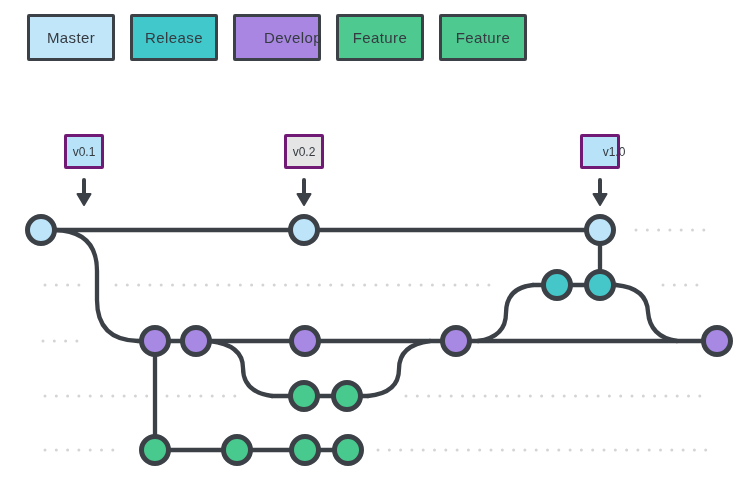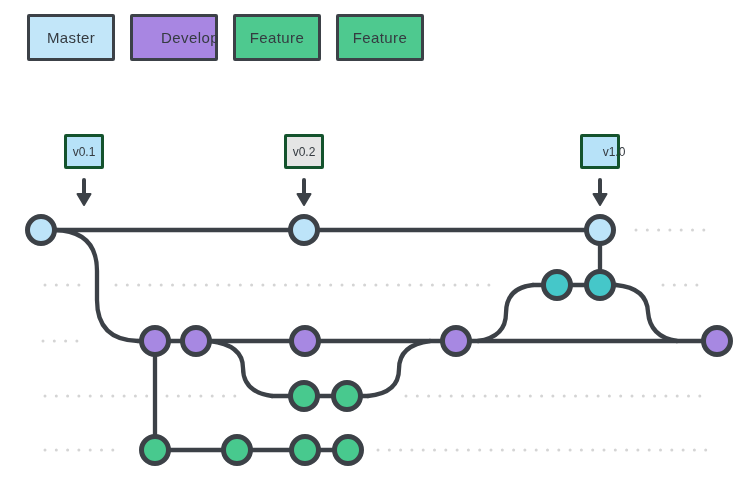"Release" div.legend-box { html: none -> <div>Release</div> }
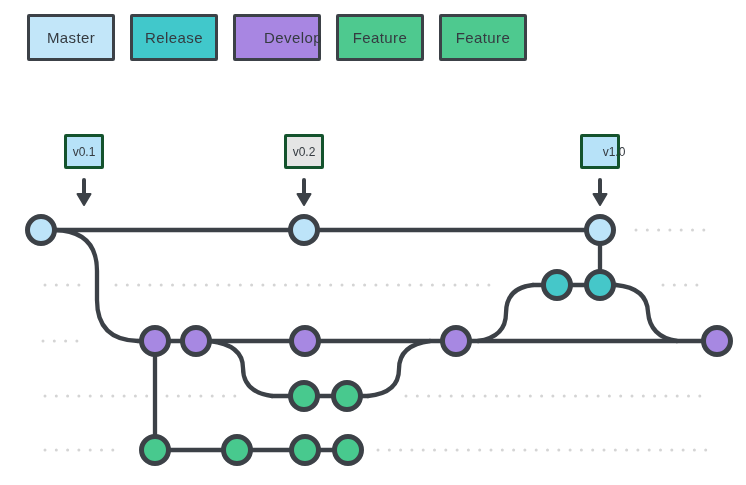"v0.1" .tag { border: 3px solid #14532d -> 3px solid #701a75 }
